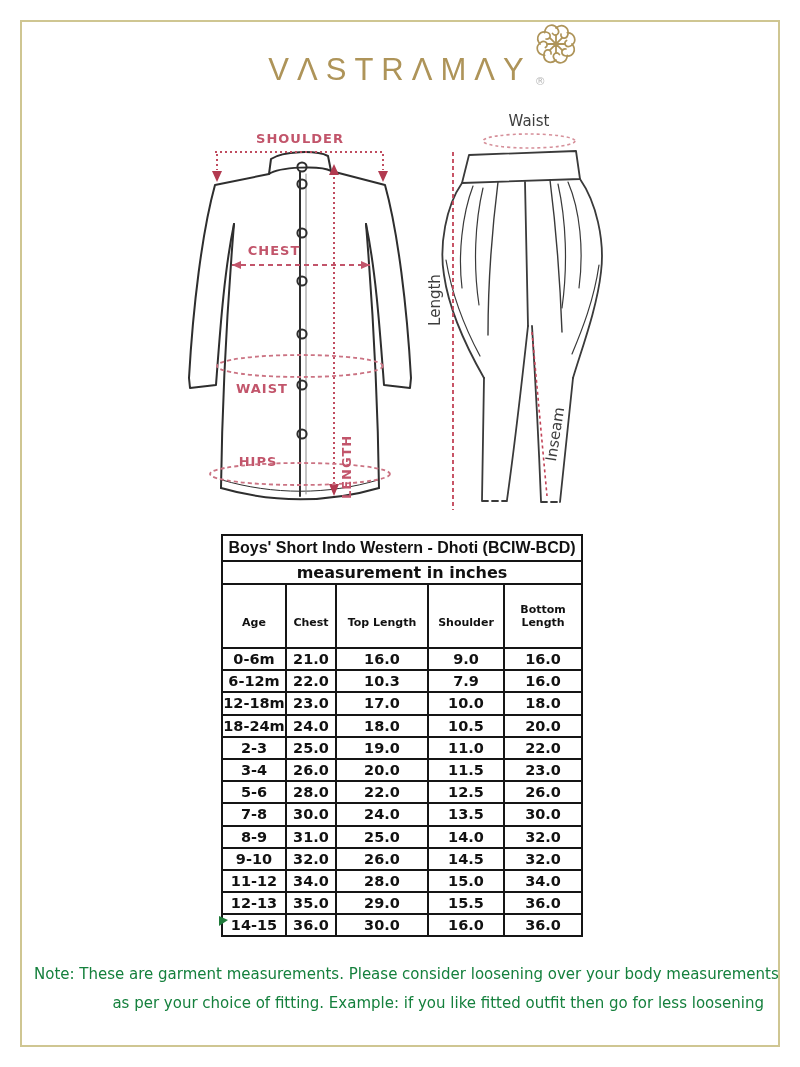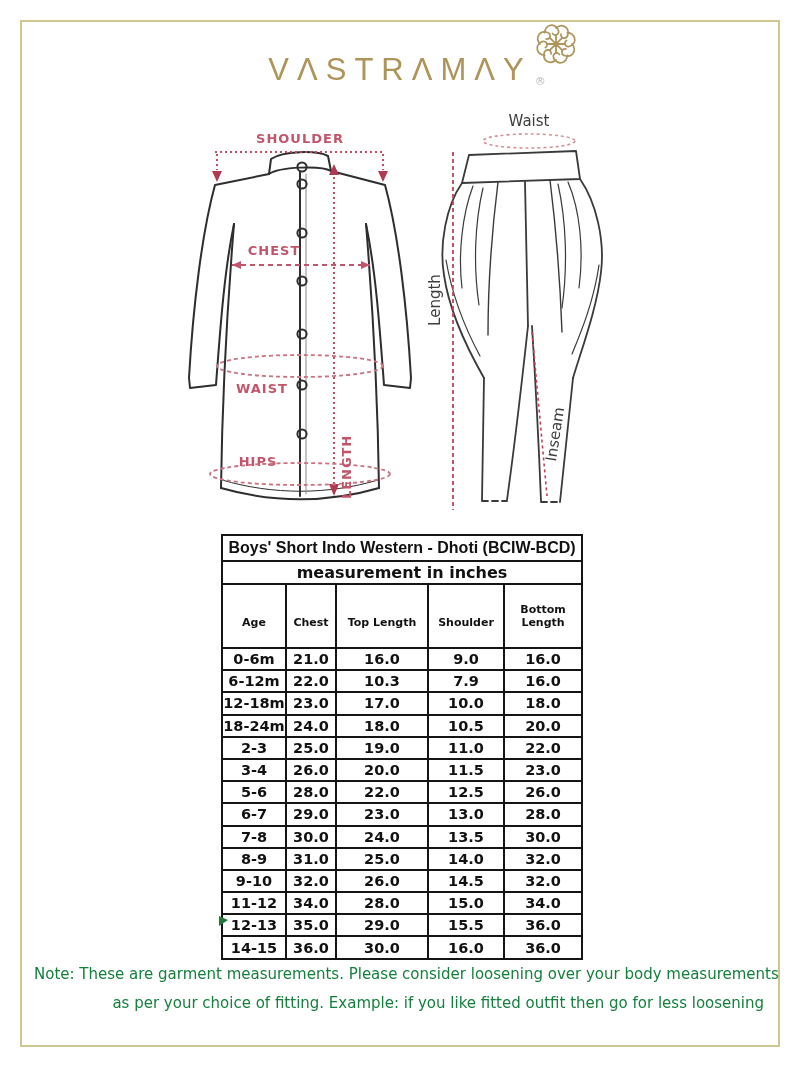"6-7" tr { html: <tr> <td>6-7</td> <td>29.0</td> <td>23.0</td> <td>13.0</td> <td>28.0</td> </tr> -> none }
